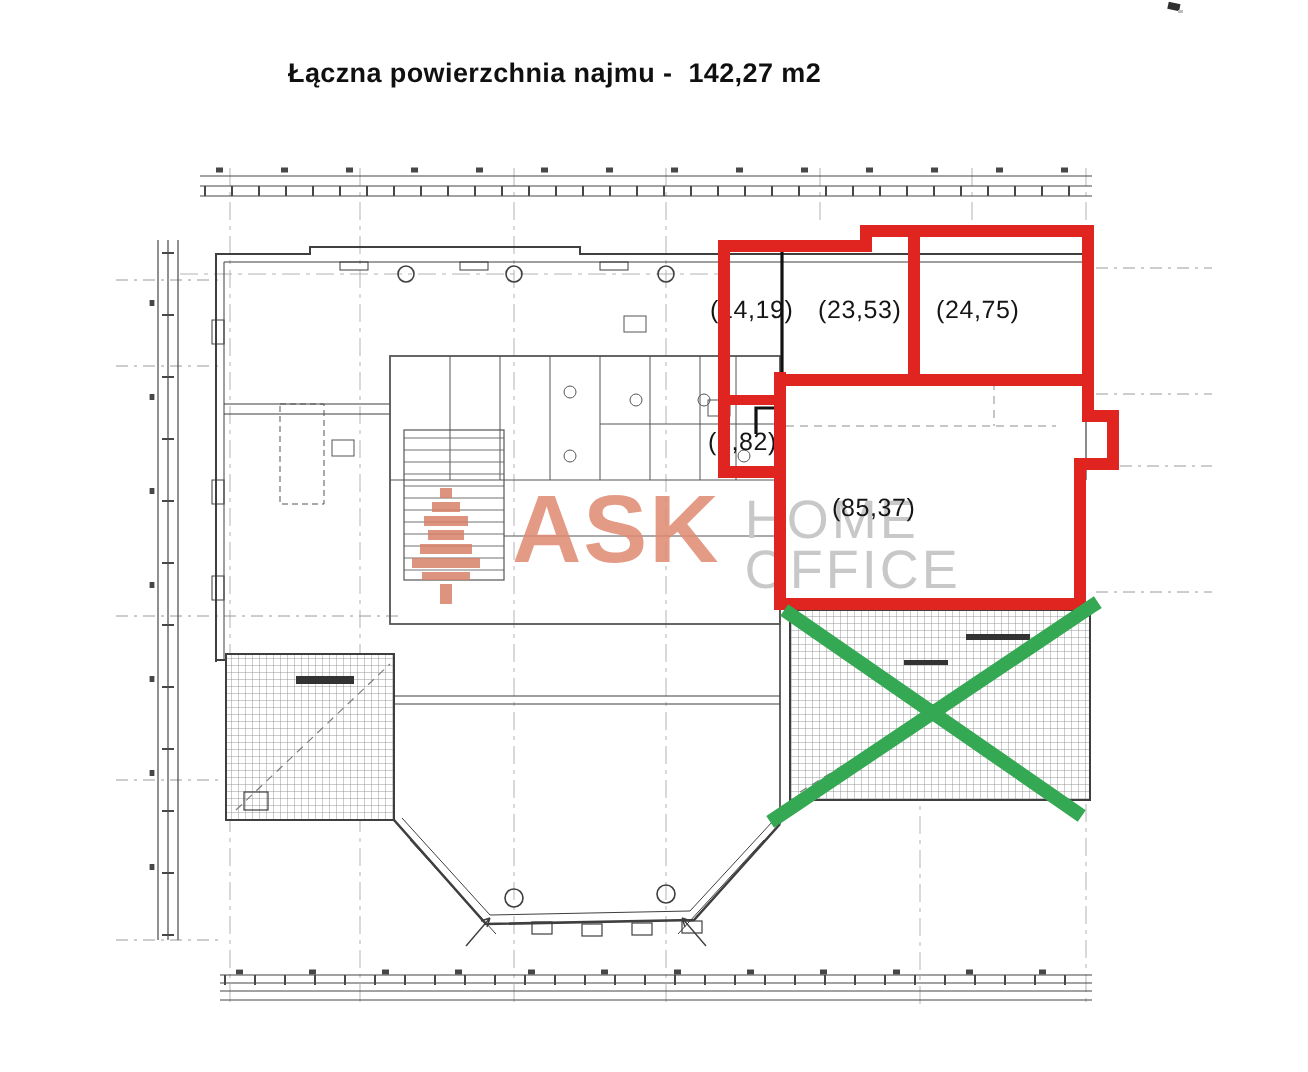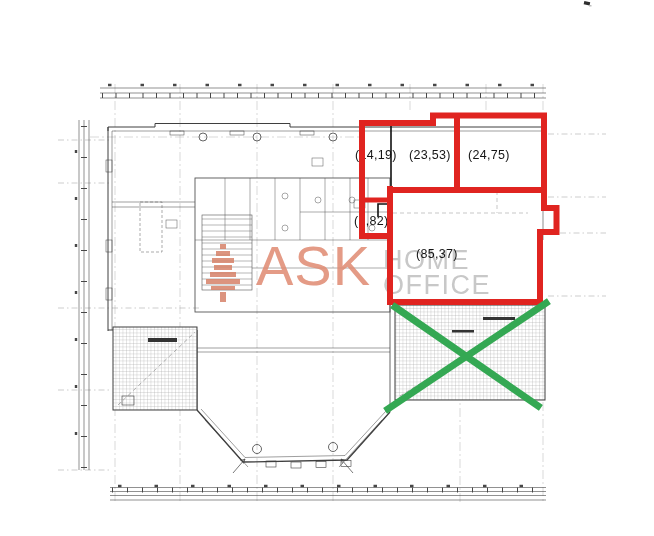"Łączna powierzchnia najmu - 142,27" div.page-title { html: none -> <div> <span>Łączna powierzchnia najmu -</span><span>142,27 m2</span> </div> }
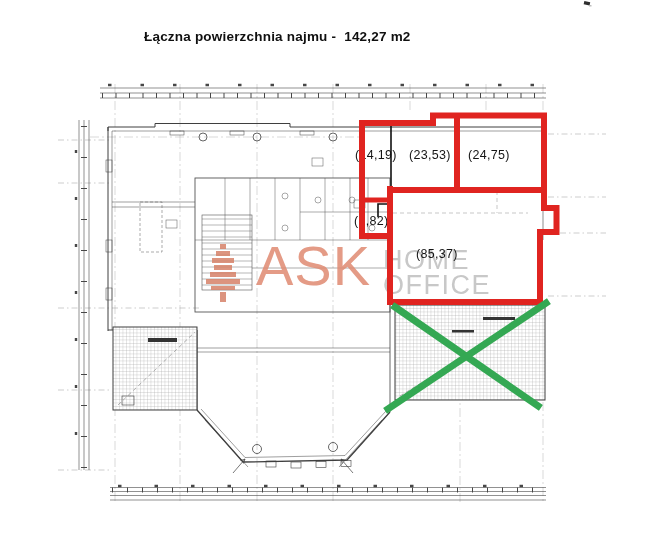"ASK" .wm-ask { font-size: 56px -> 48px; font-weight: 400 -> 700 }
